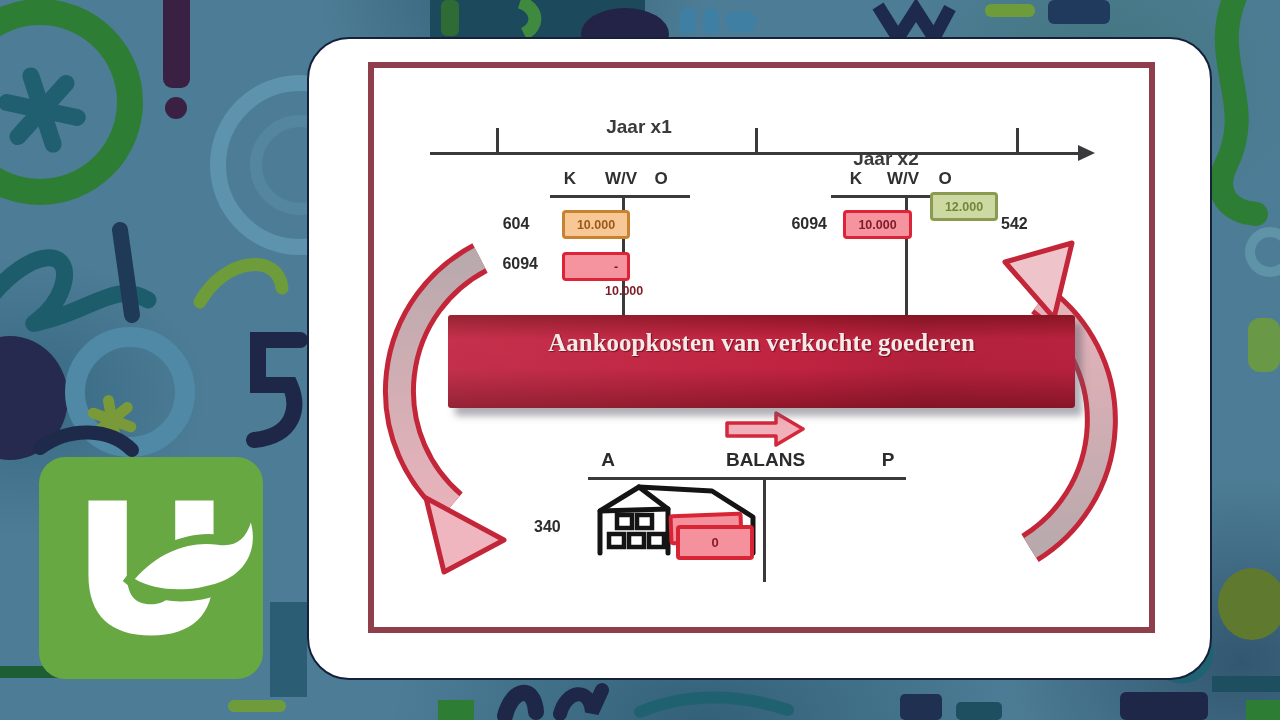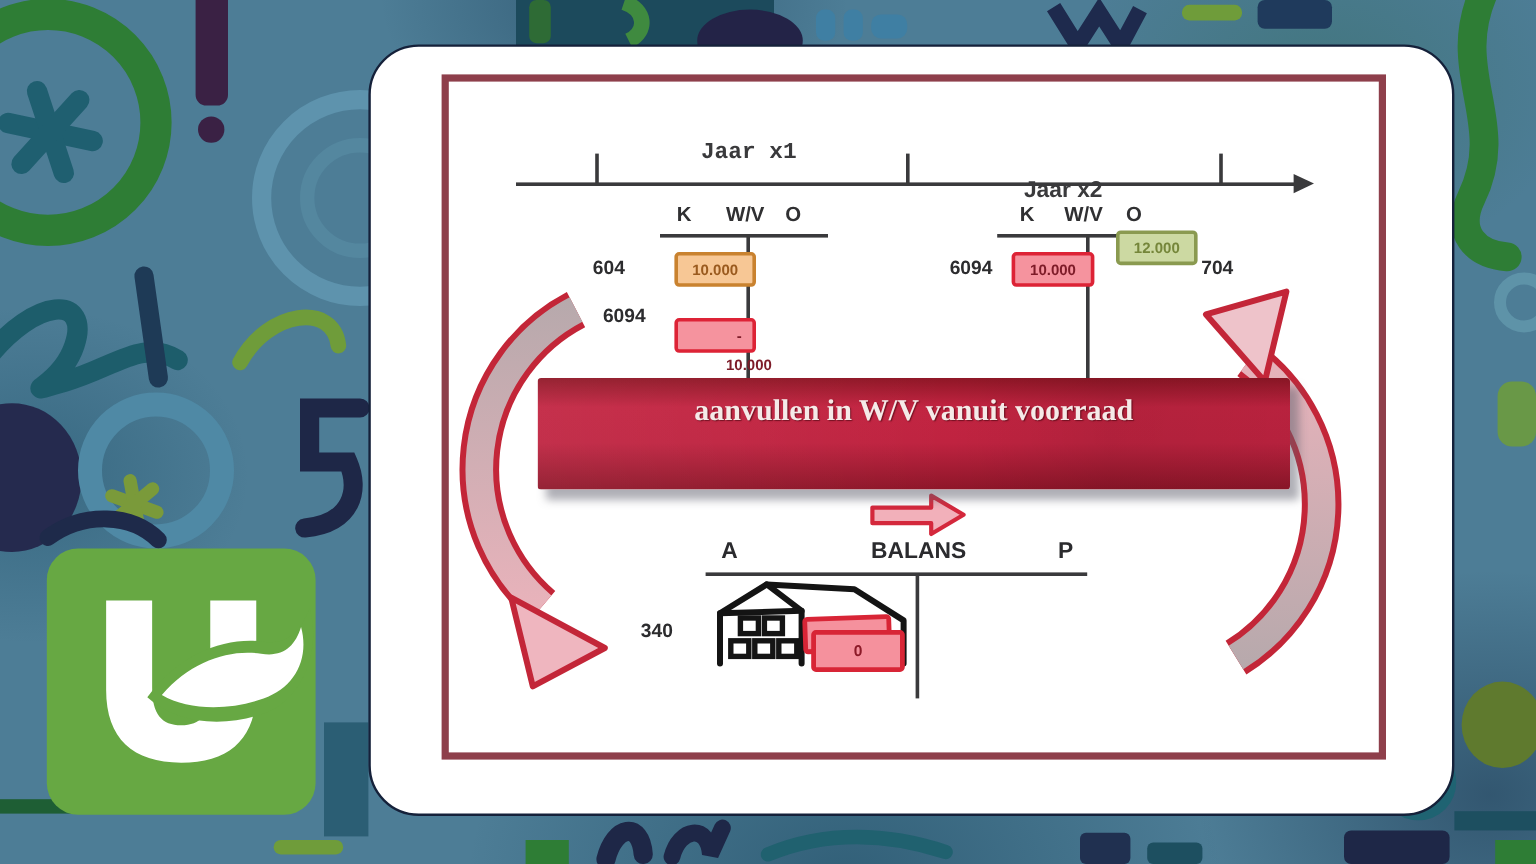"Jaar x1" div.abs { font-family: Liberation Mono, monospace -> none; left: 564px -> 579px }
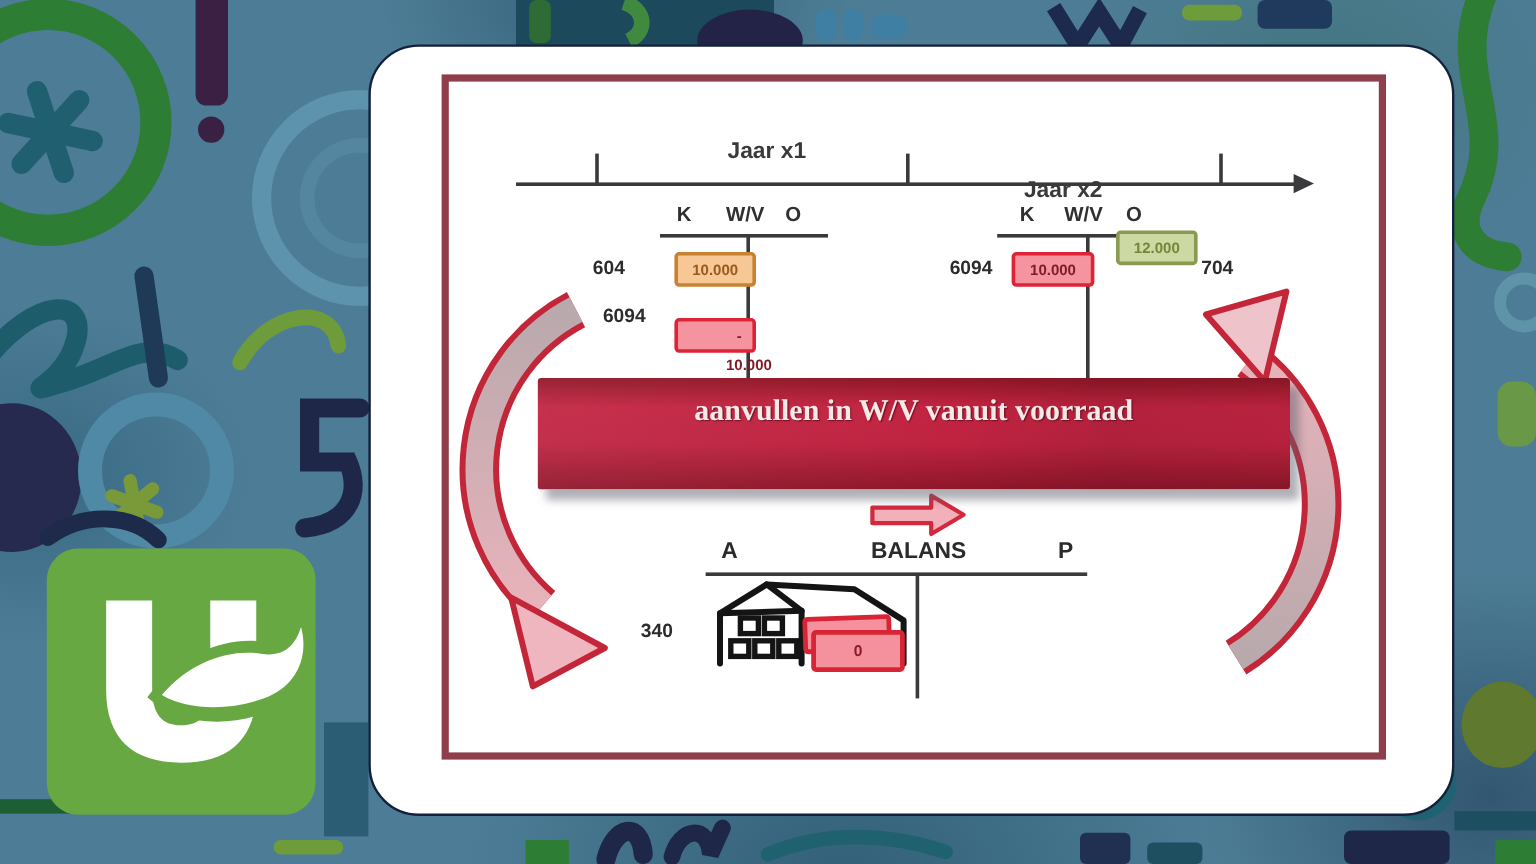"604" div.abs { text-align: left -> center }
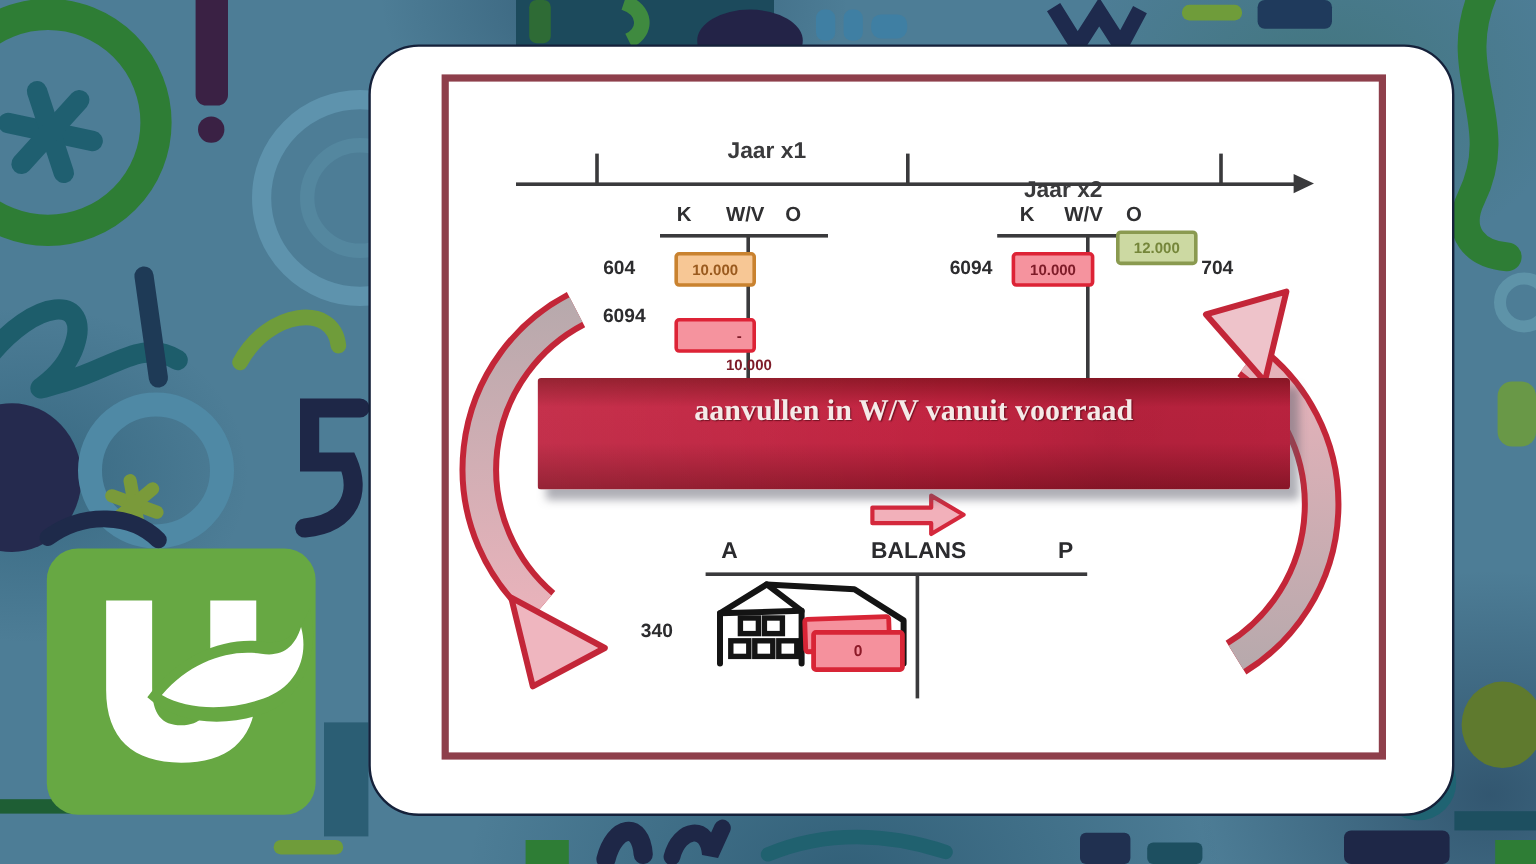"704" div.abs { text: 704 -> 542 }
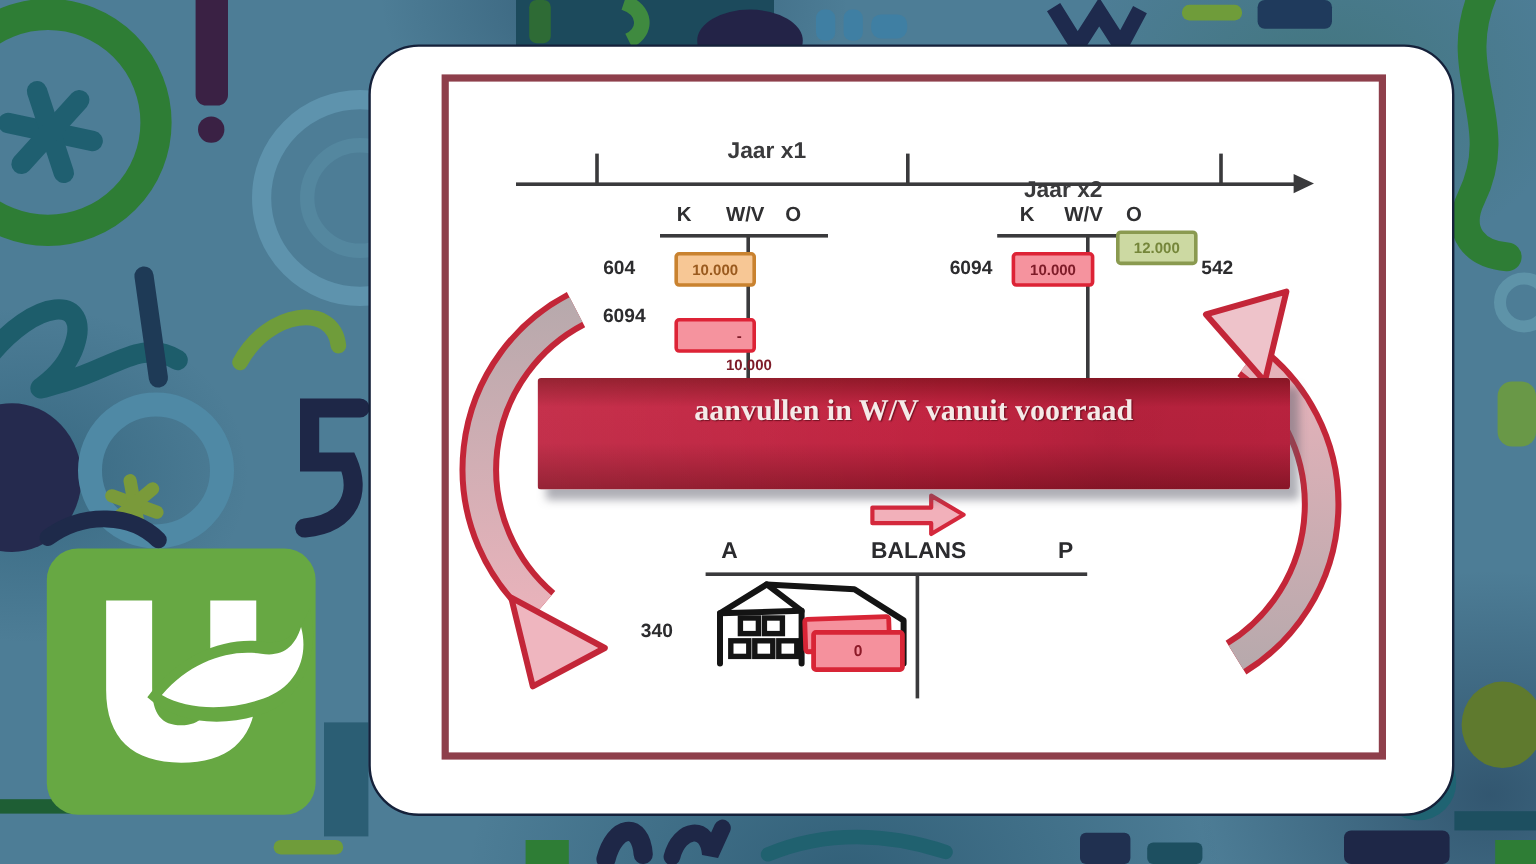"- 10.000" div.abs { top: 265px -> 252px }
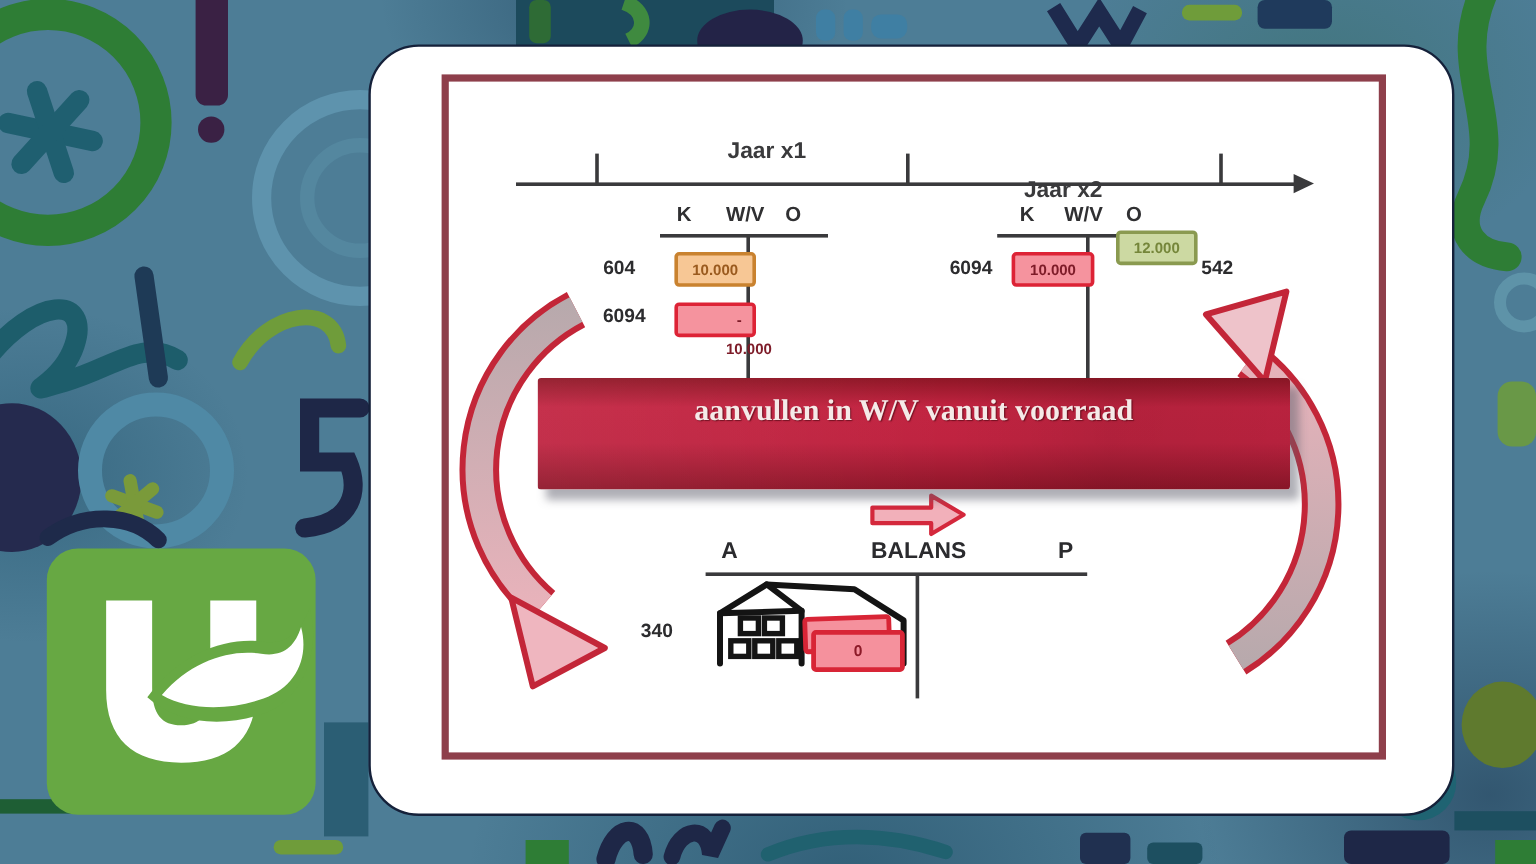"Aankoopkosten van verkochte goederen" div { html: none -> <div>Aankoopkosten van verkochte goederen</div> }
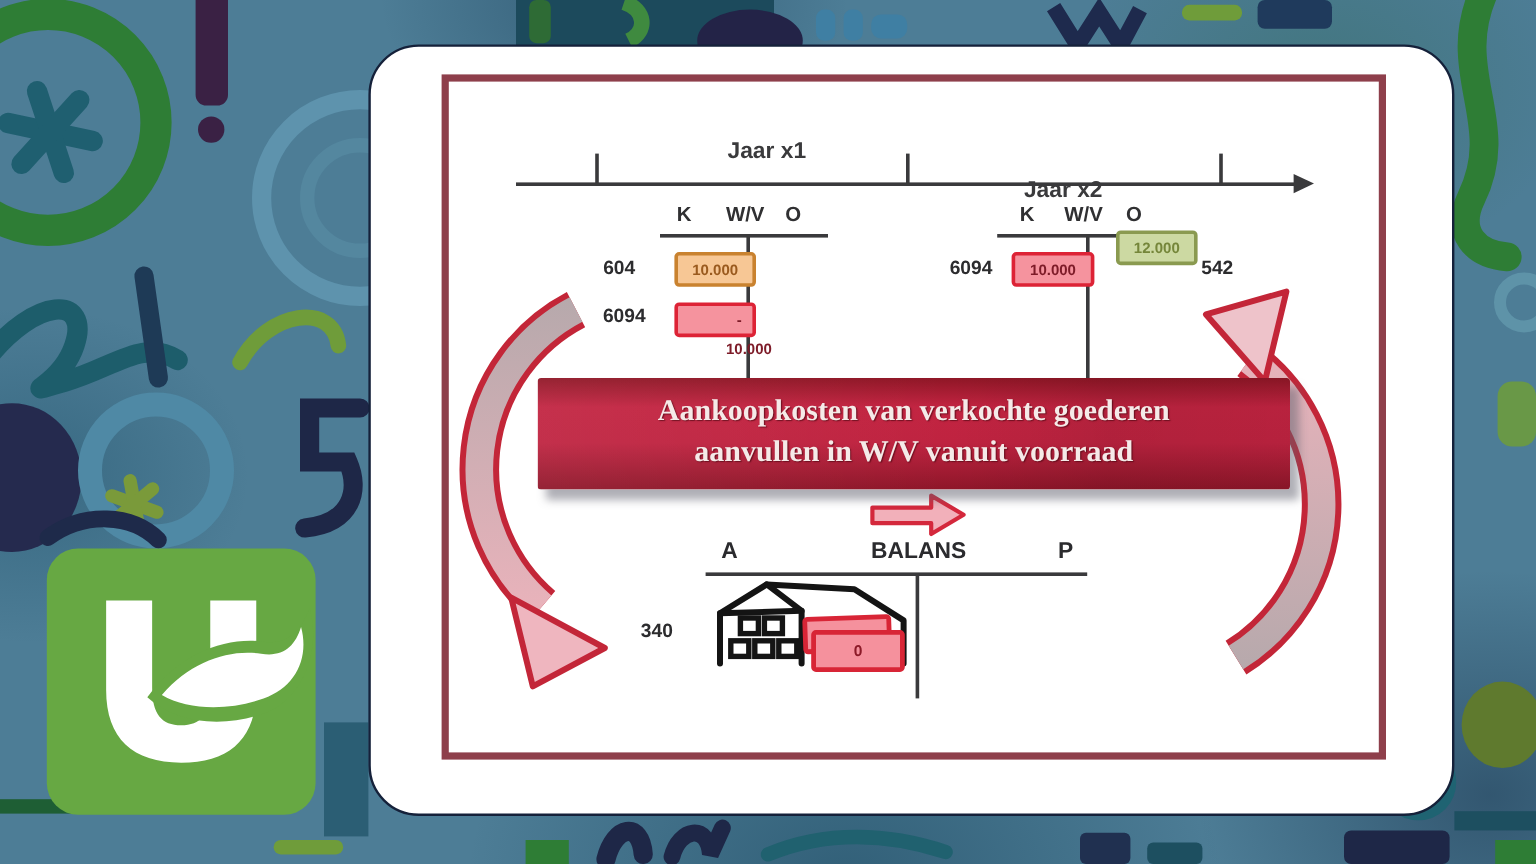"aanvullen in W/V vanuit voorraad" div { html: <div>aanvullen in W/V vanuit voorraad</div> -> none }
